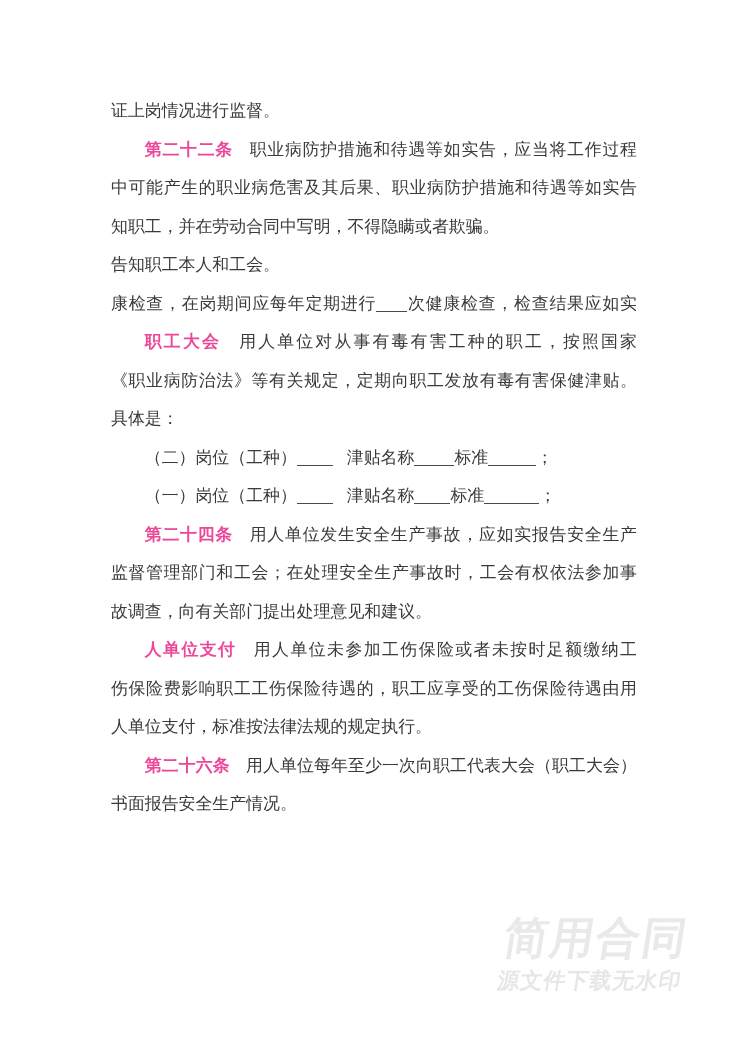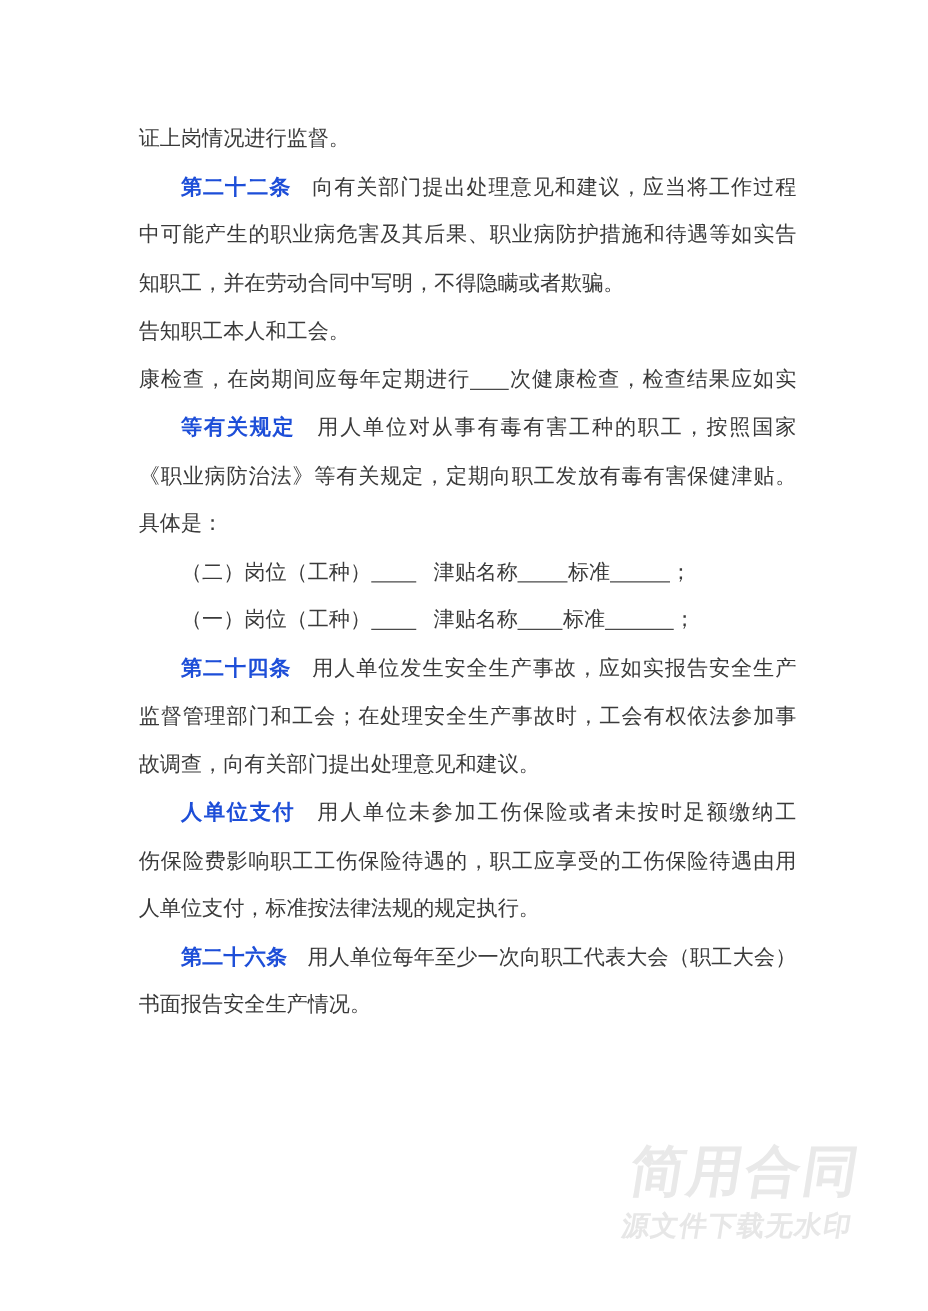"第二十二条" .seg.bold { color: #1d4ed8 -> #ec4899 }
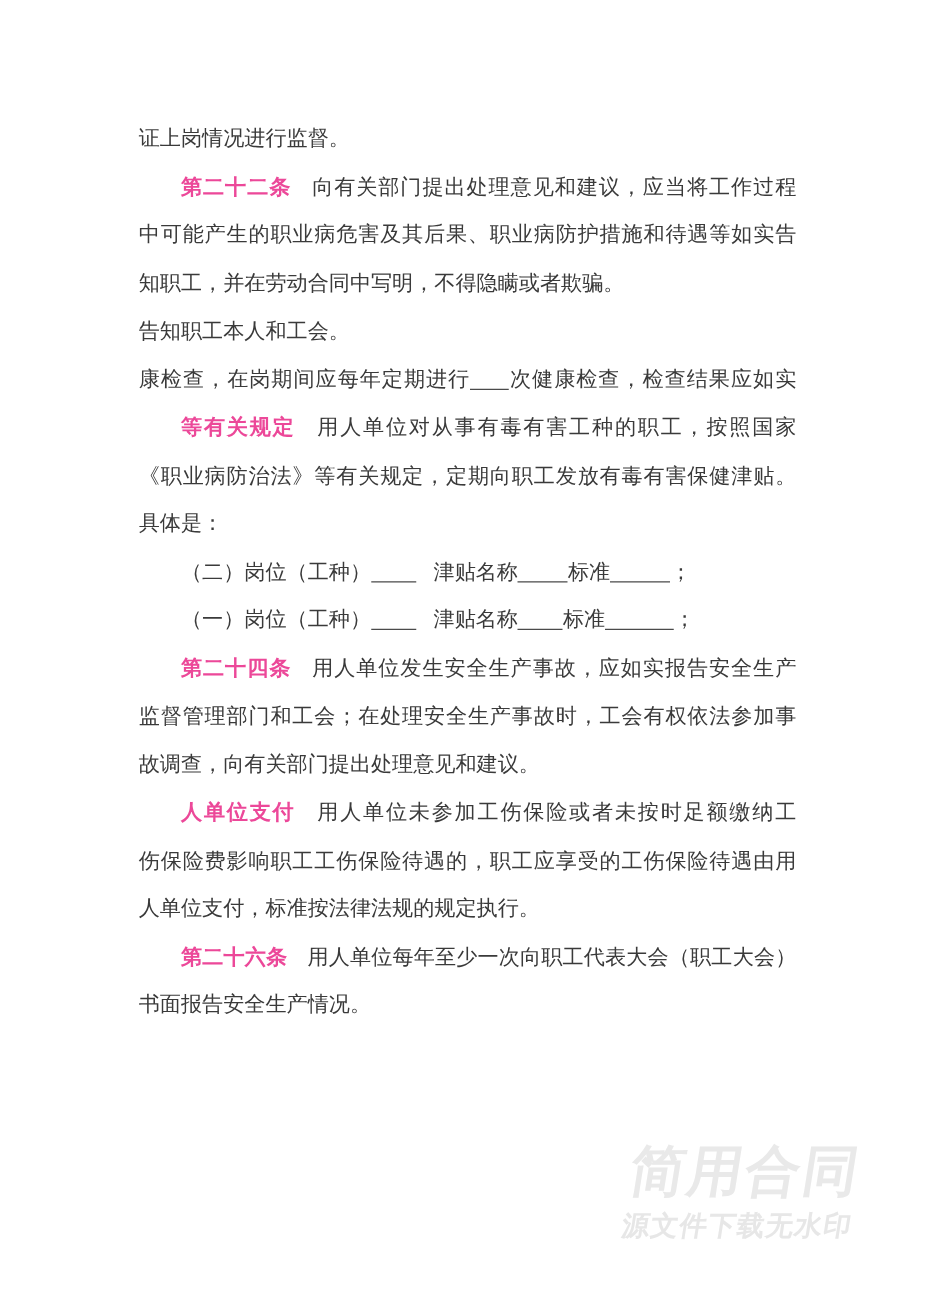"向有关部门提出处理意见和建议，应当将工作过程" span.seg { text: 向有关部门提出处理意见和建议 -> 职业病防护措施和待遇等如实告 }
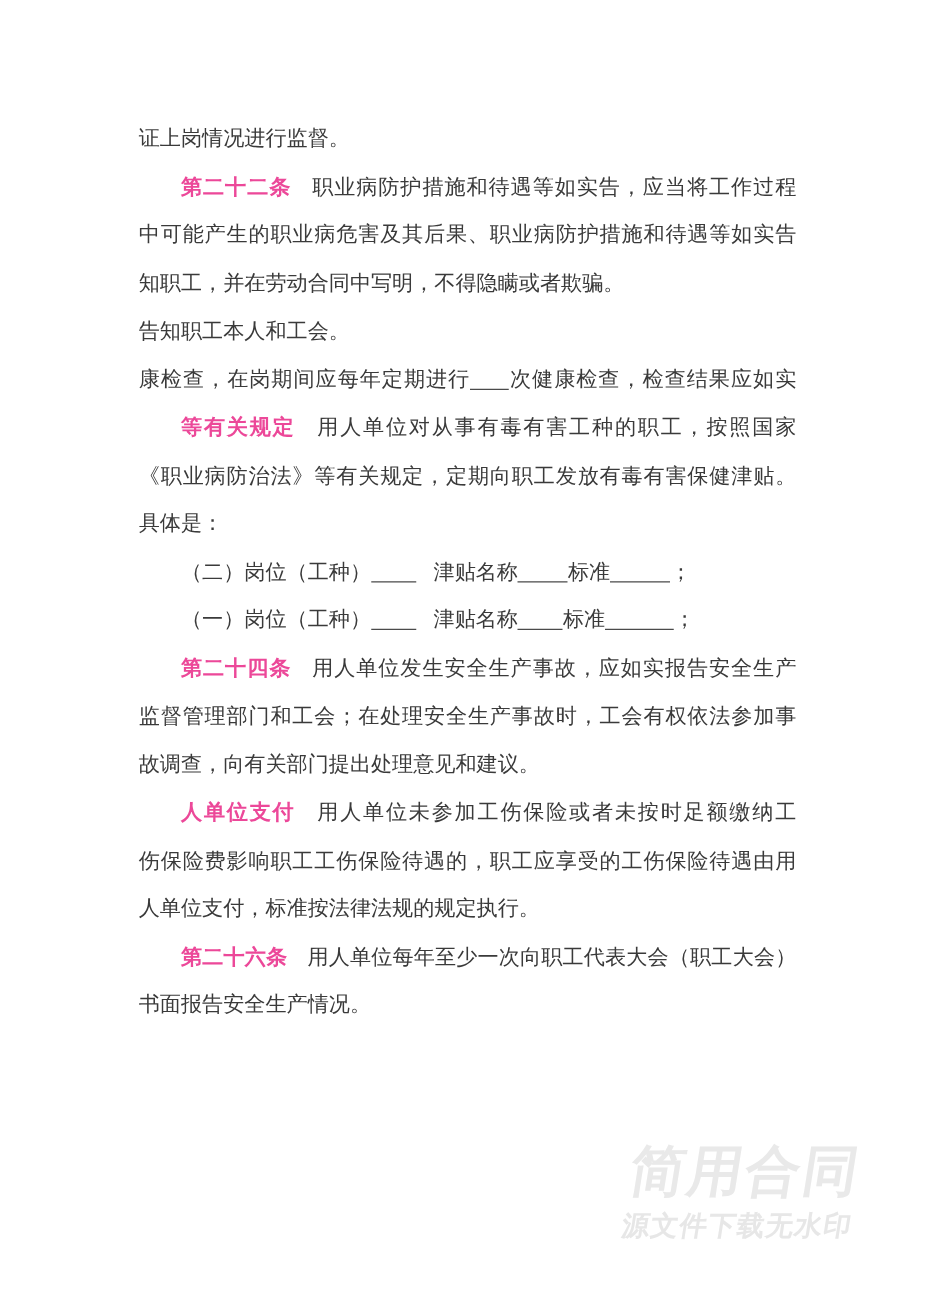"等有关规定" span.seg { text: 等有关规定 -> 职工大会 }
